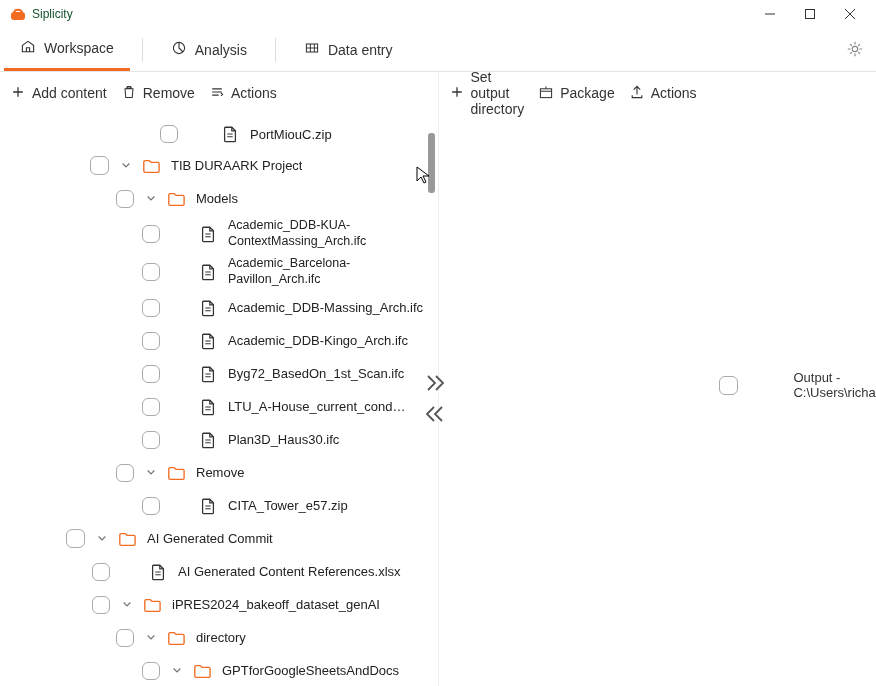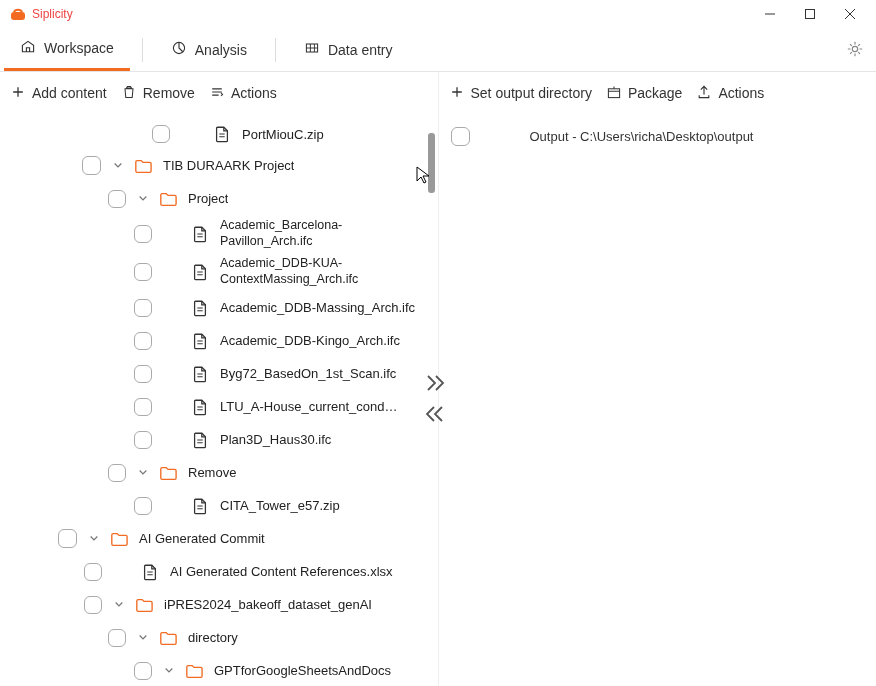"Siplicity" .titlebar .title { color: #ef4444 -> #14532d }
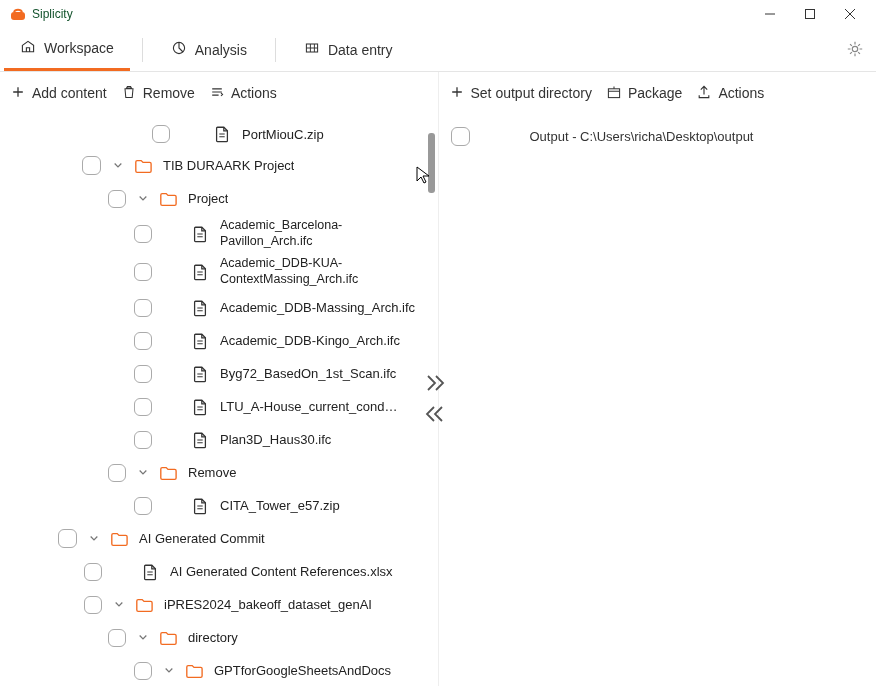"Set output directory" .right-pane { flex-direction: column -> row }
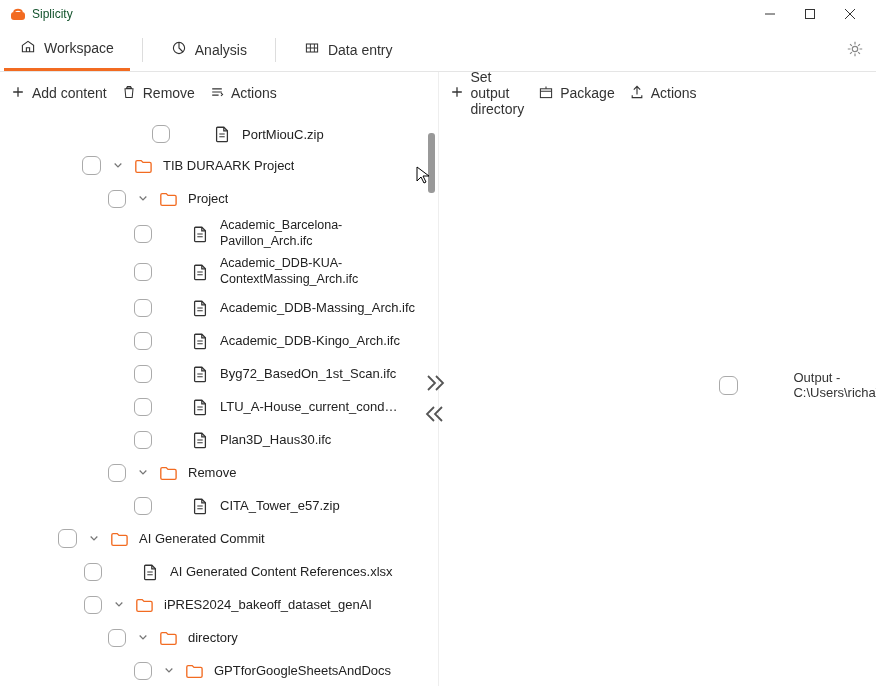"PortMiouC.zip" .row { padding-left: 8px -> 16px }
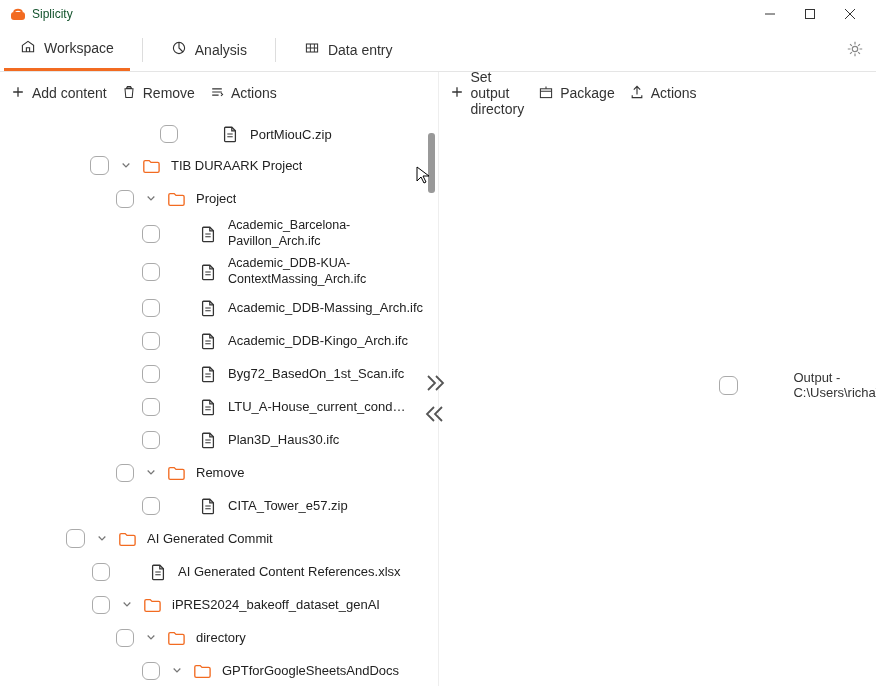"Project" span.file-label { text: Project -> Models }
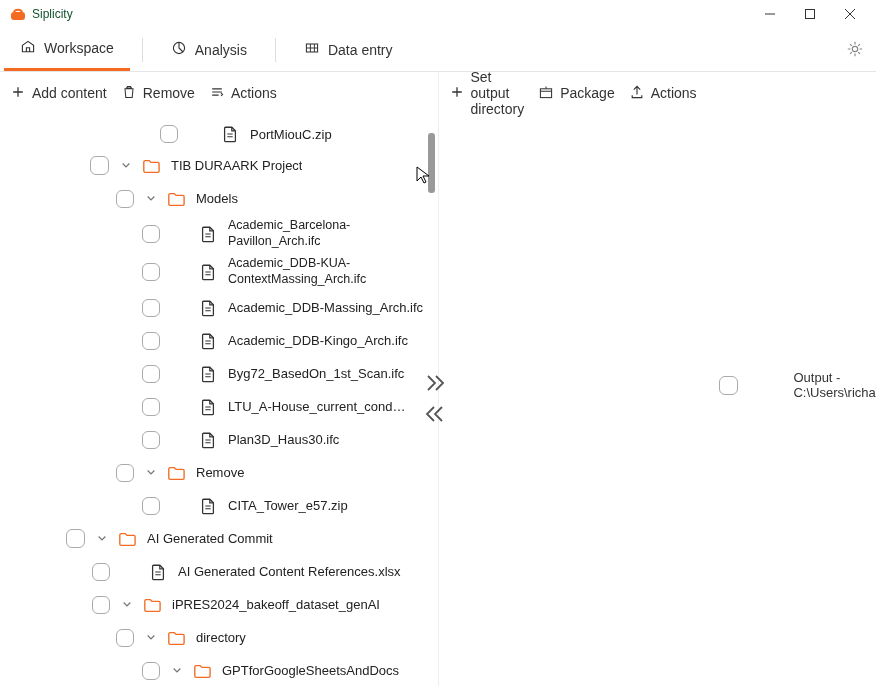"Academic_Barcelona-Pavillon_Arch.ifc" div.row { order: before "Academic_DDB-KUA-ContextMassing_Arch.ifc" -> after "Academic_DDB-KUA-ContextMassing_Arch.ifc" }
